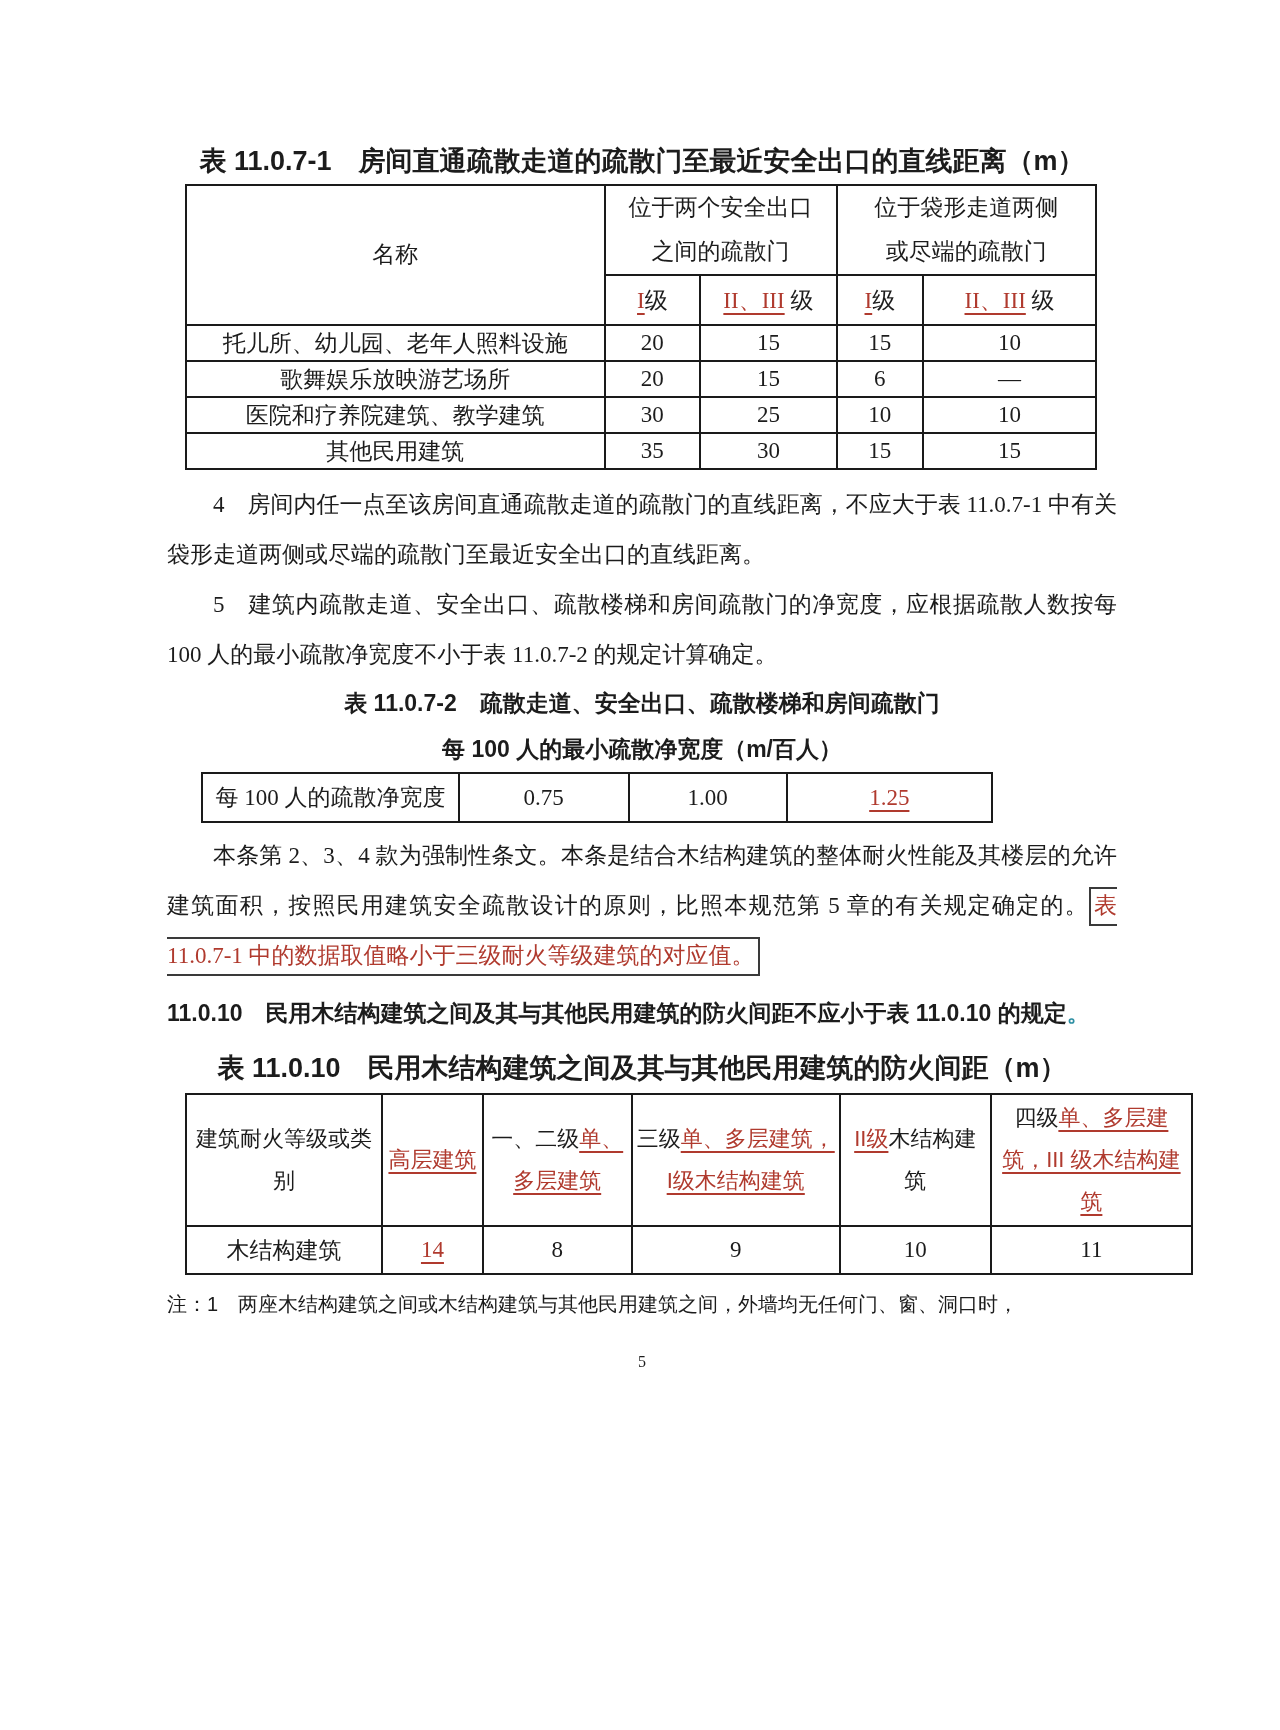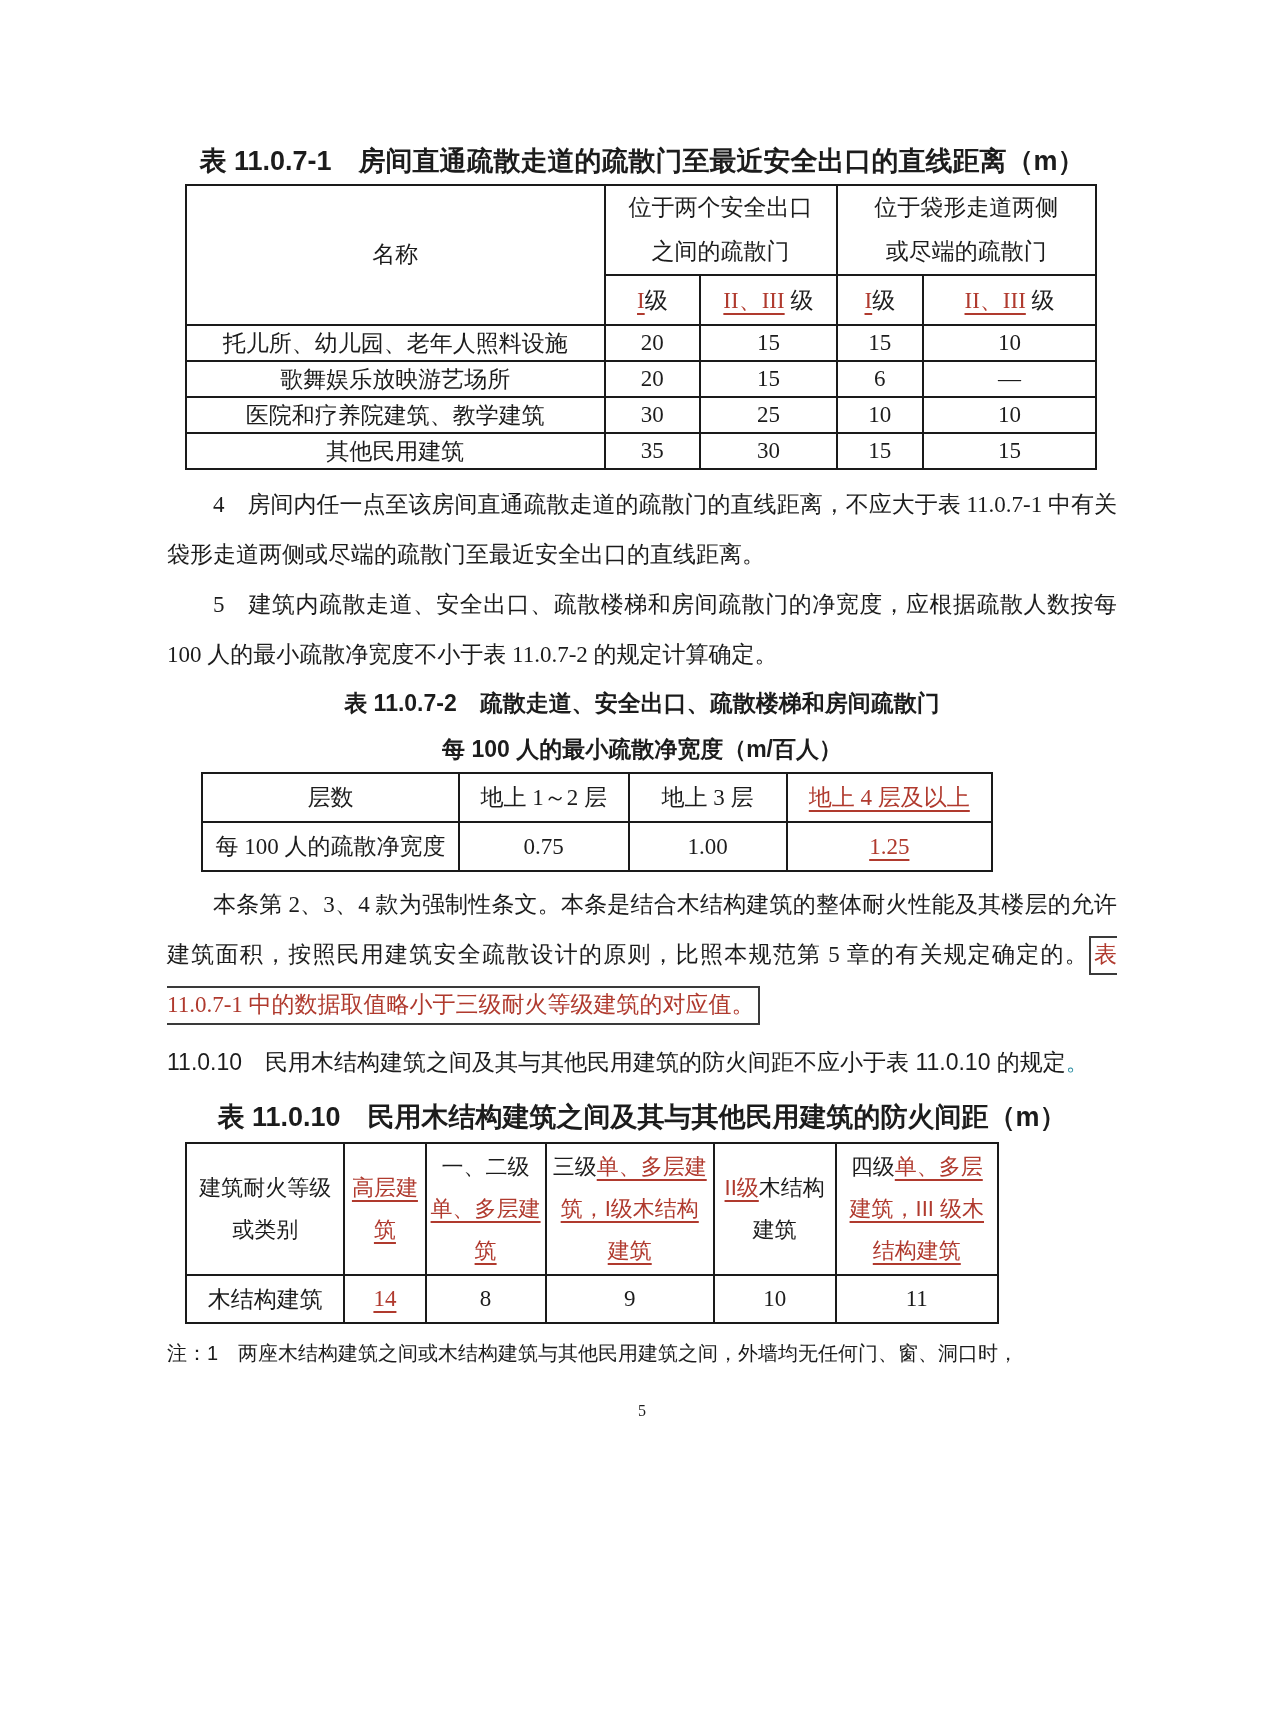"层数" tr { html: <tr> <td>层数</td> <td>地上 1～2 层</td> <td>地上 3 层</td> <td><span>地上 4 层及以上</span></td> </tr> -> none }
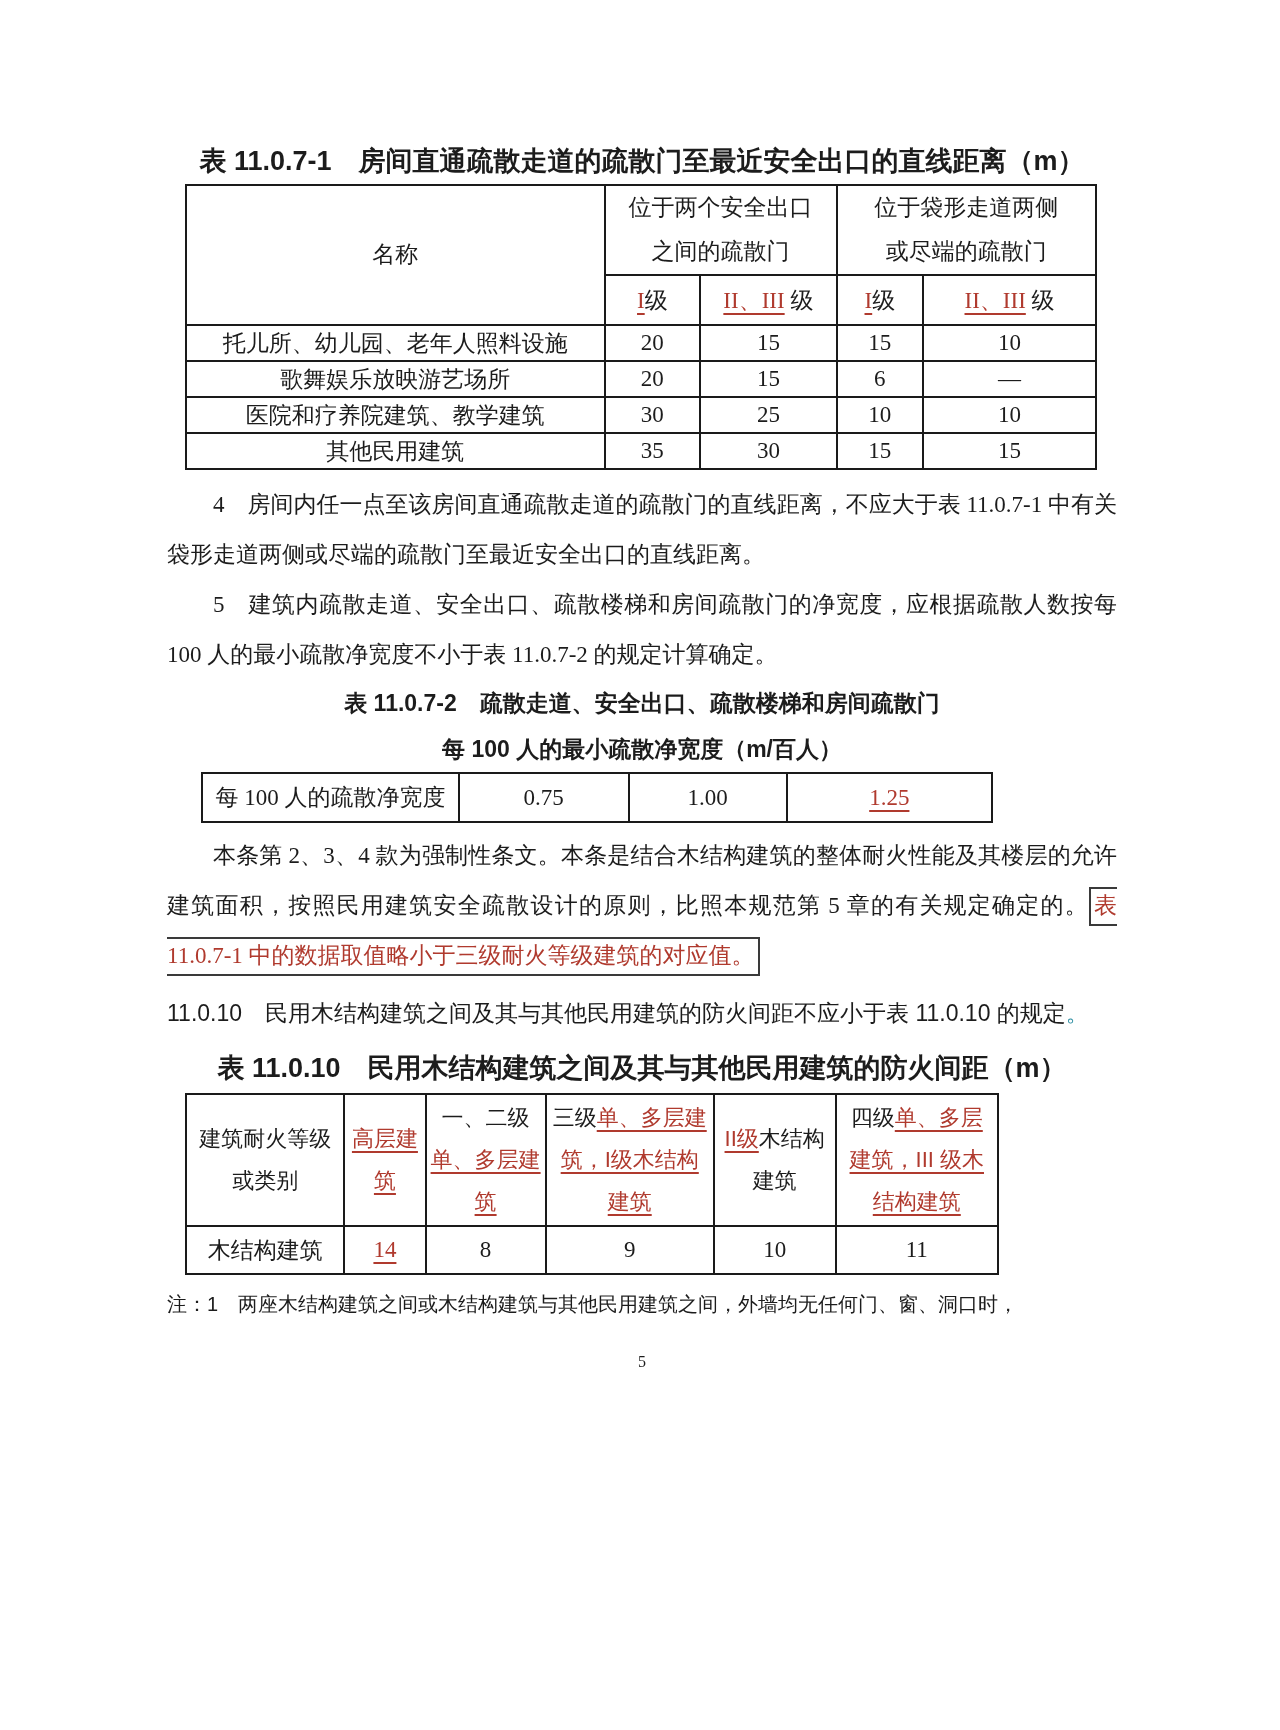"11.0.10 民用木结构建筑之间及其与其他民用建筑的防火间距不应小于表" .bold-clause { font-weight: normal -> bold }
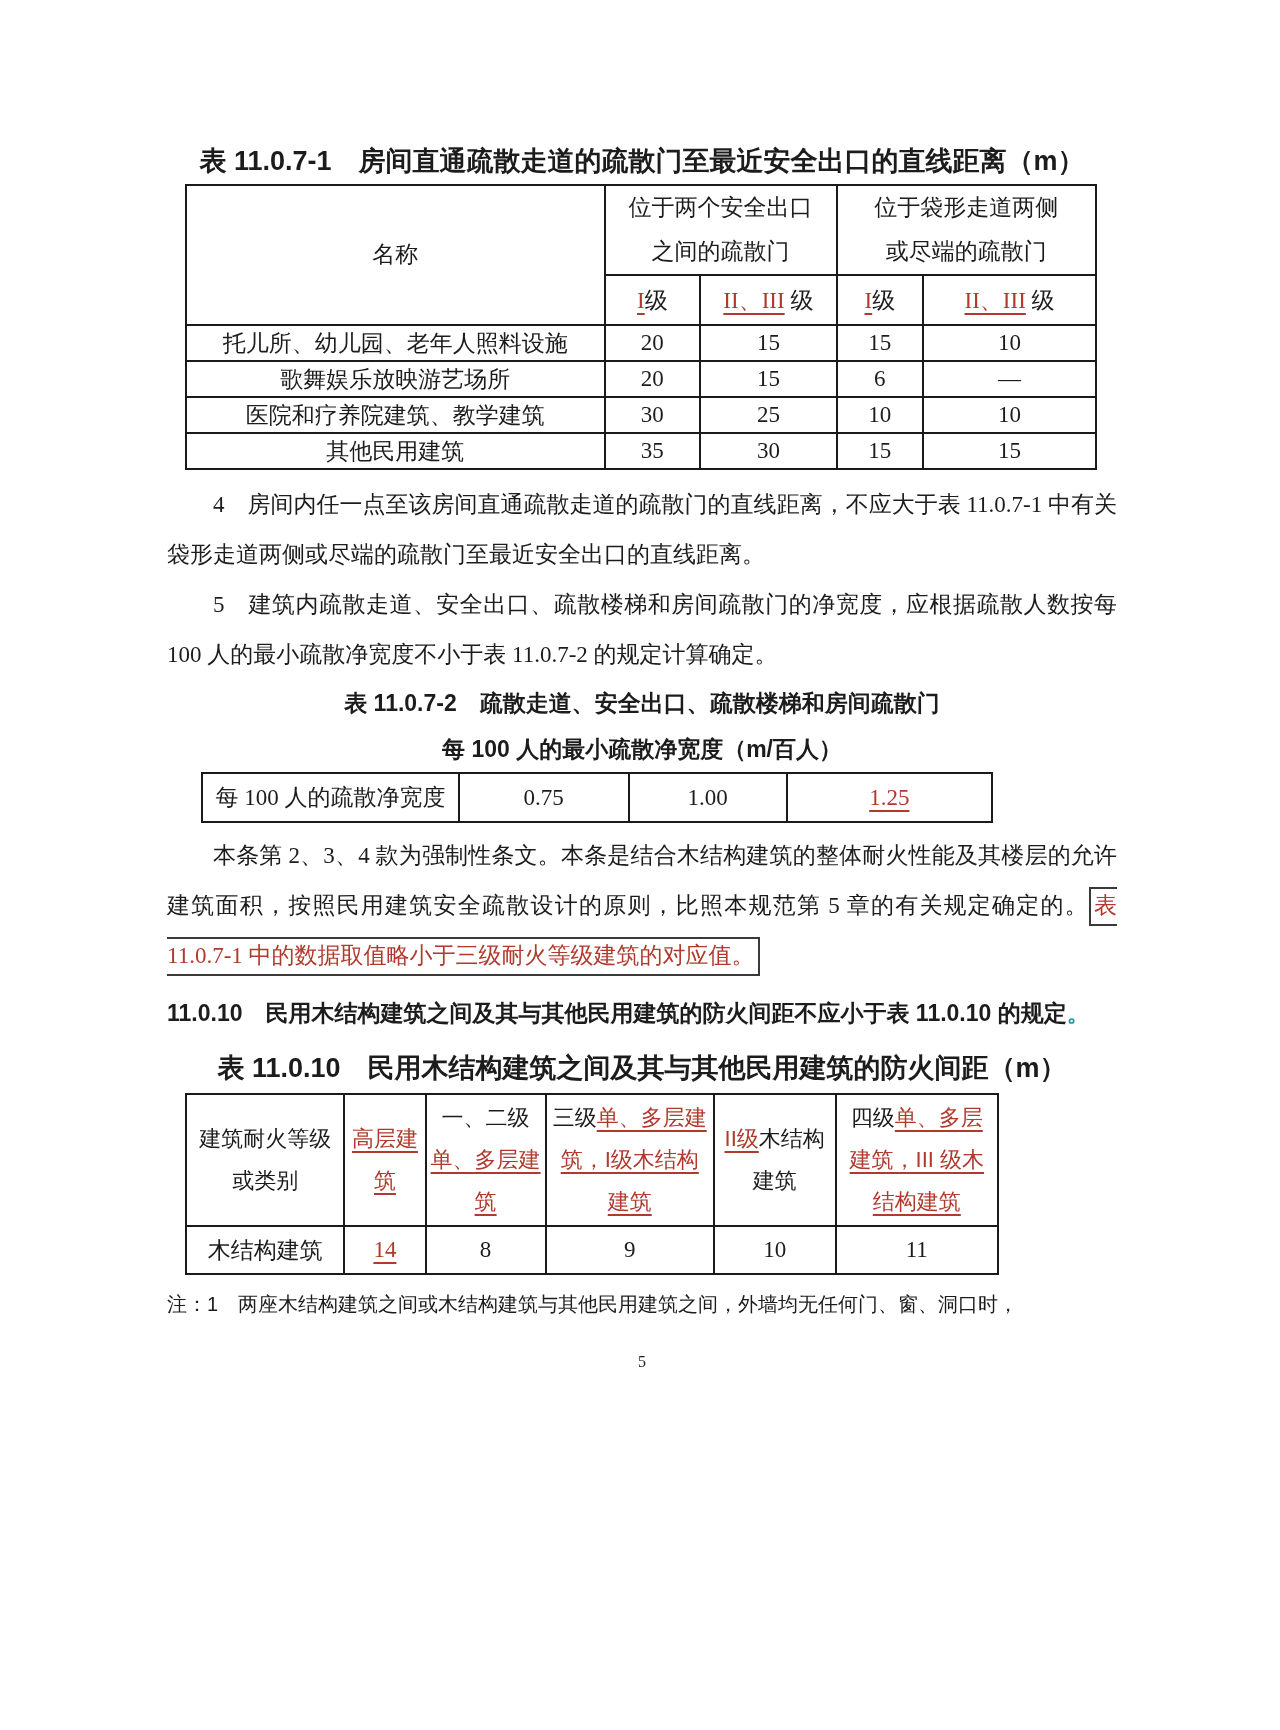"建筑耐火等级或类别" .t3 { width: 814px -> 1008px }
